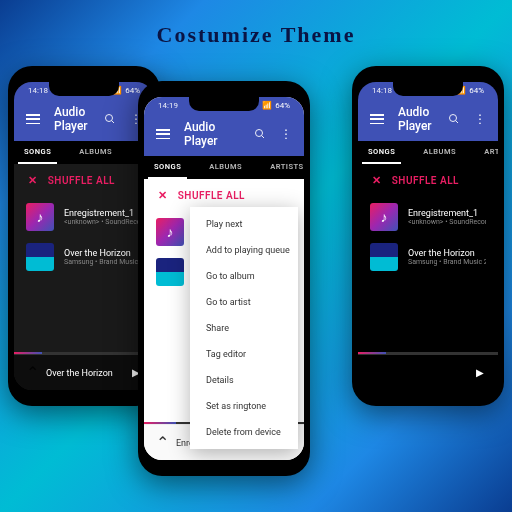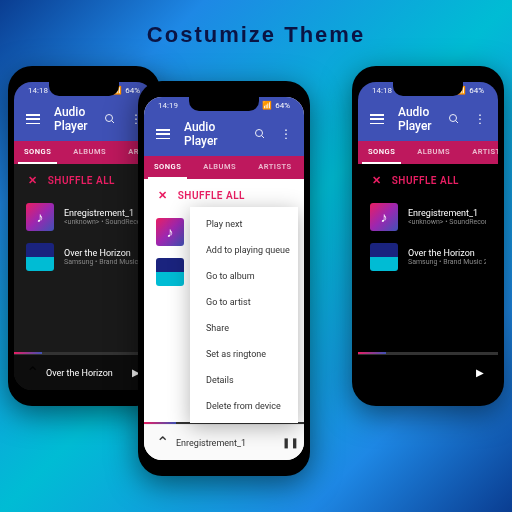"Costumize Theme" .title { font-family: Liberation Sans, sans-serif -> Liberation Serif, serif }
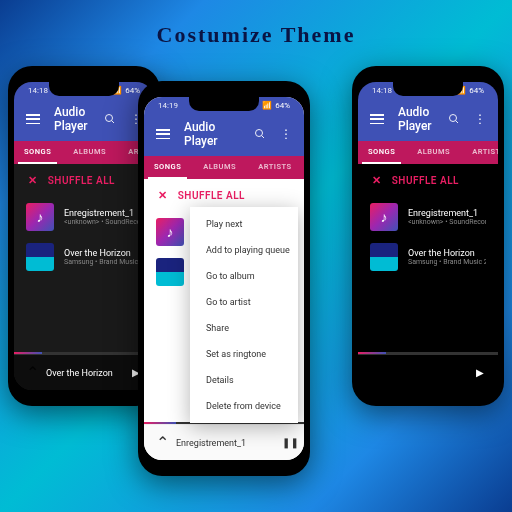"SONGS" .tabs { background: #be185d -> #000000; gap: 10px -> 16px }
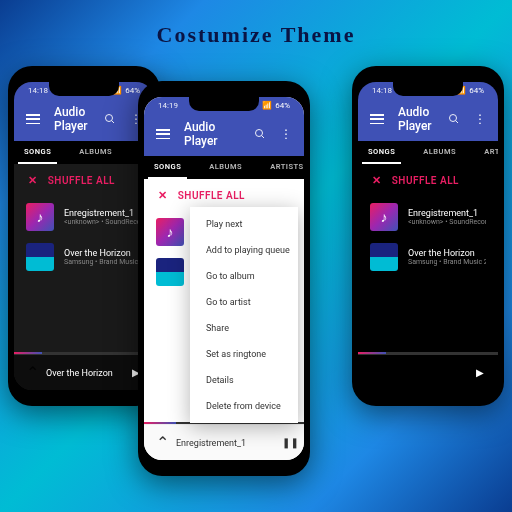"Tag editor" div.ctxitem { html: none -> <div>Tag editor</div> }
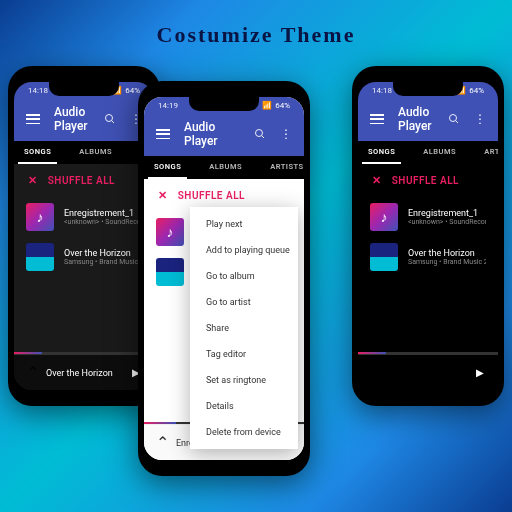"Set as ringtone" div.ctxitem { order: before "Details" -> after "Details" }
